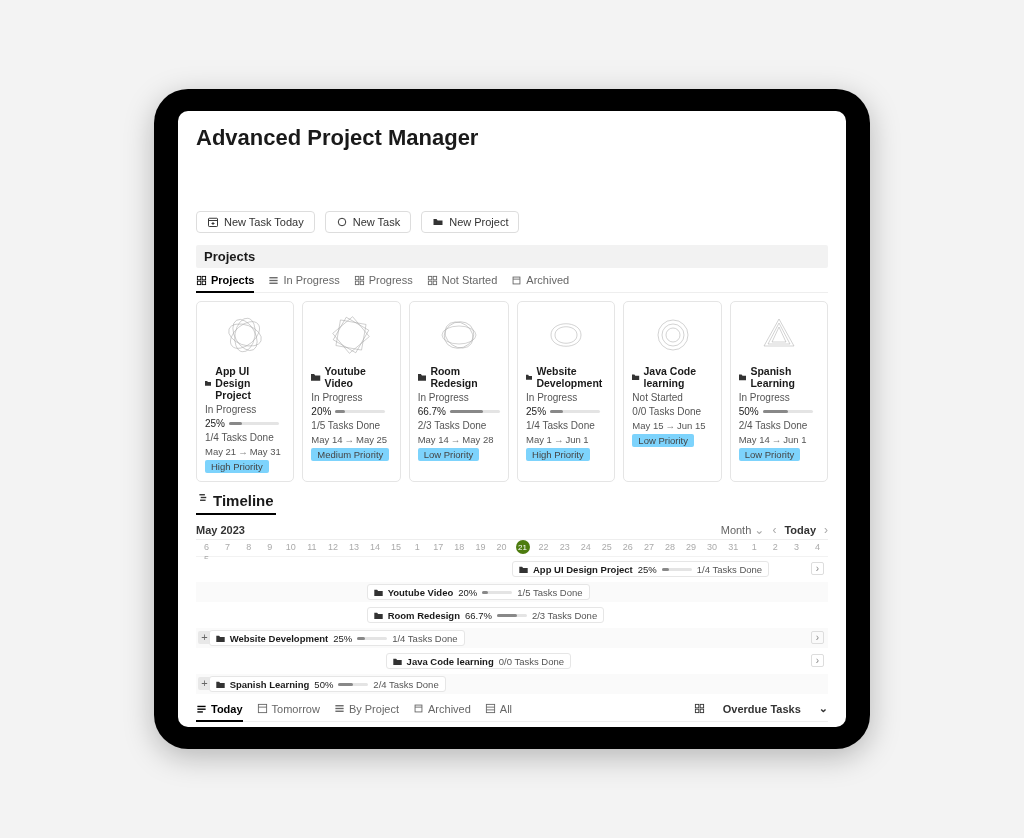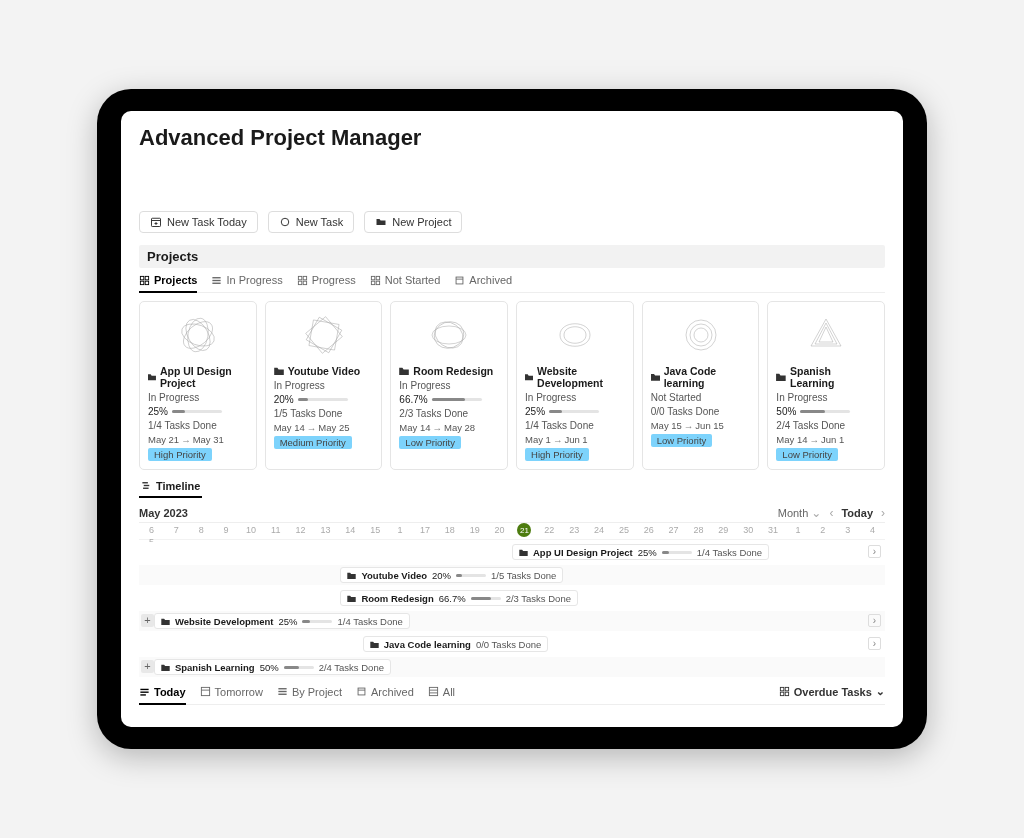"Advanced Project Manager" .tablet { width: 830px -> 716px }
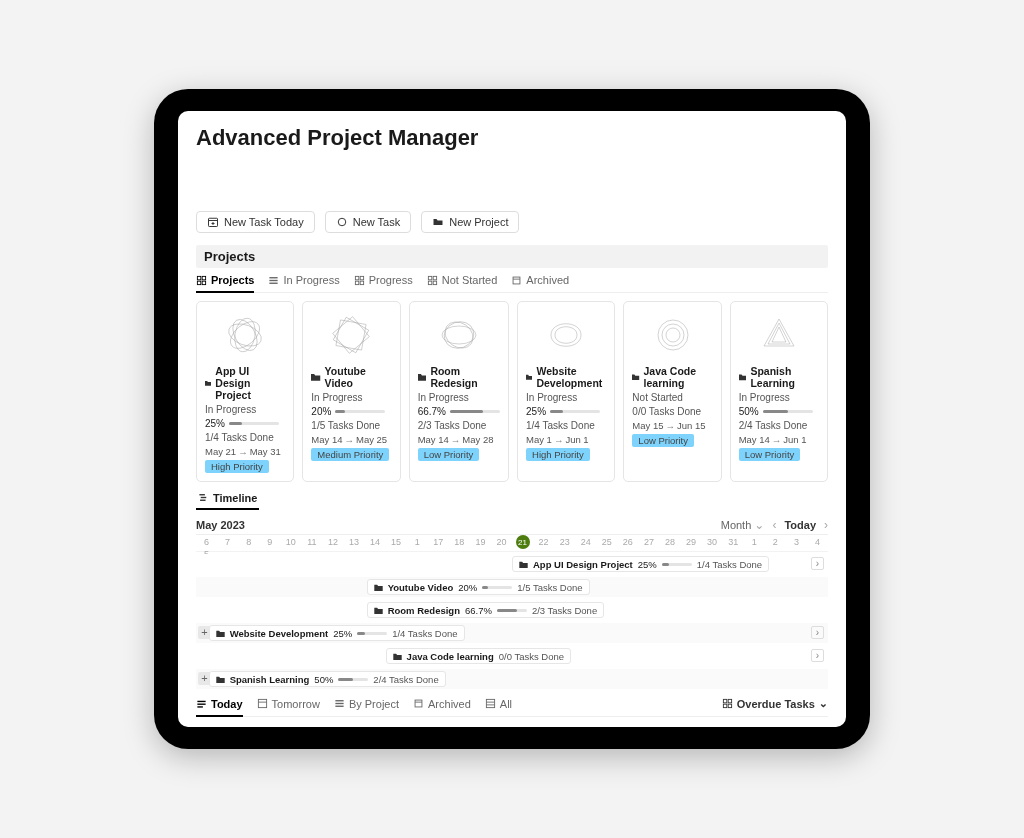"Timeline" .timeline-tab { font-size: 11px -> 15px }
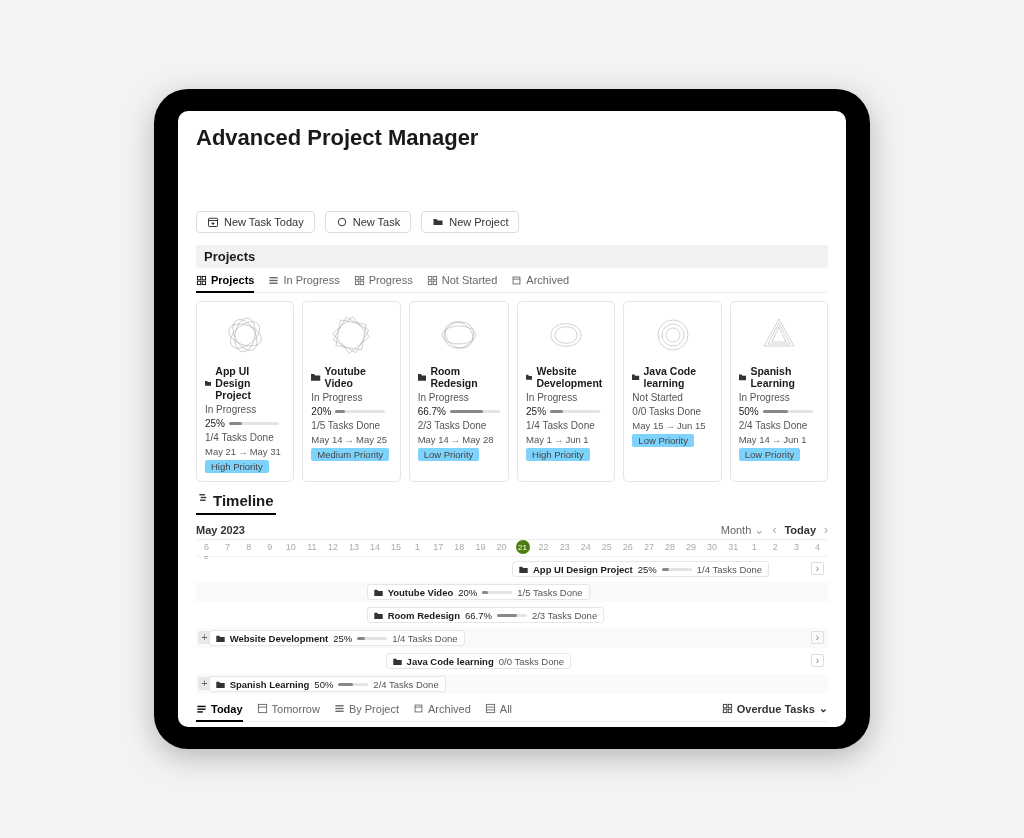"Overdue Tasks" .tasks-tabs .right { gap: 4px -> 18px }
